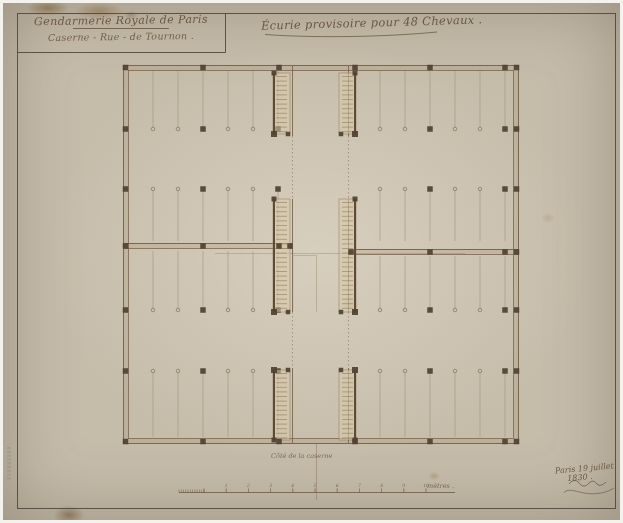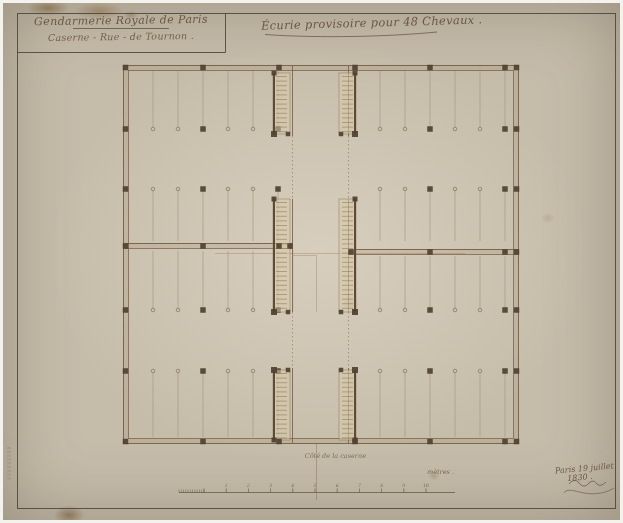"Côté de la caserne" #plan-label { text-align: right -> left }
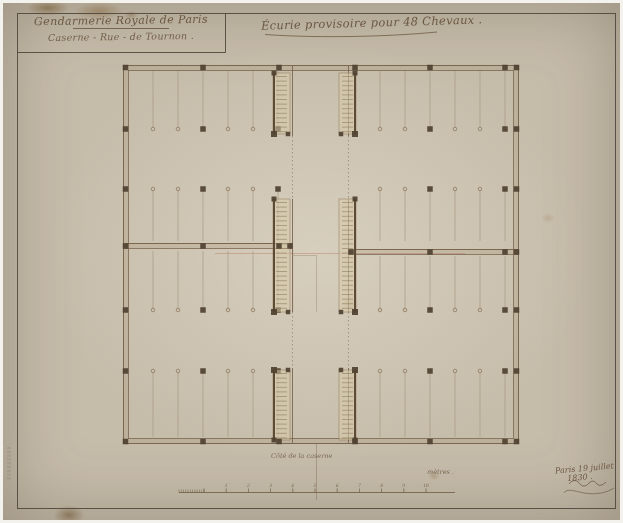"mètres ." #metres { top: 465px -> 479px }
